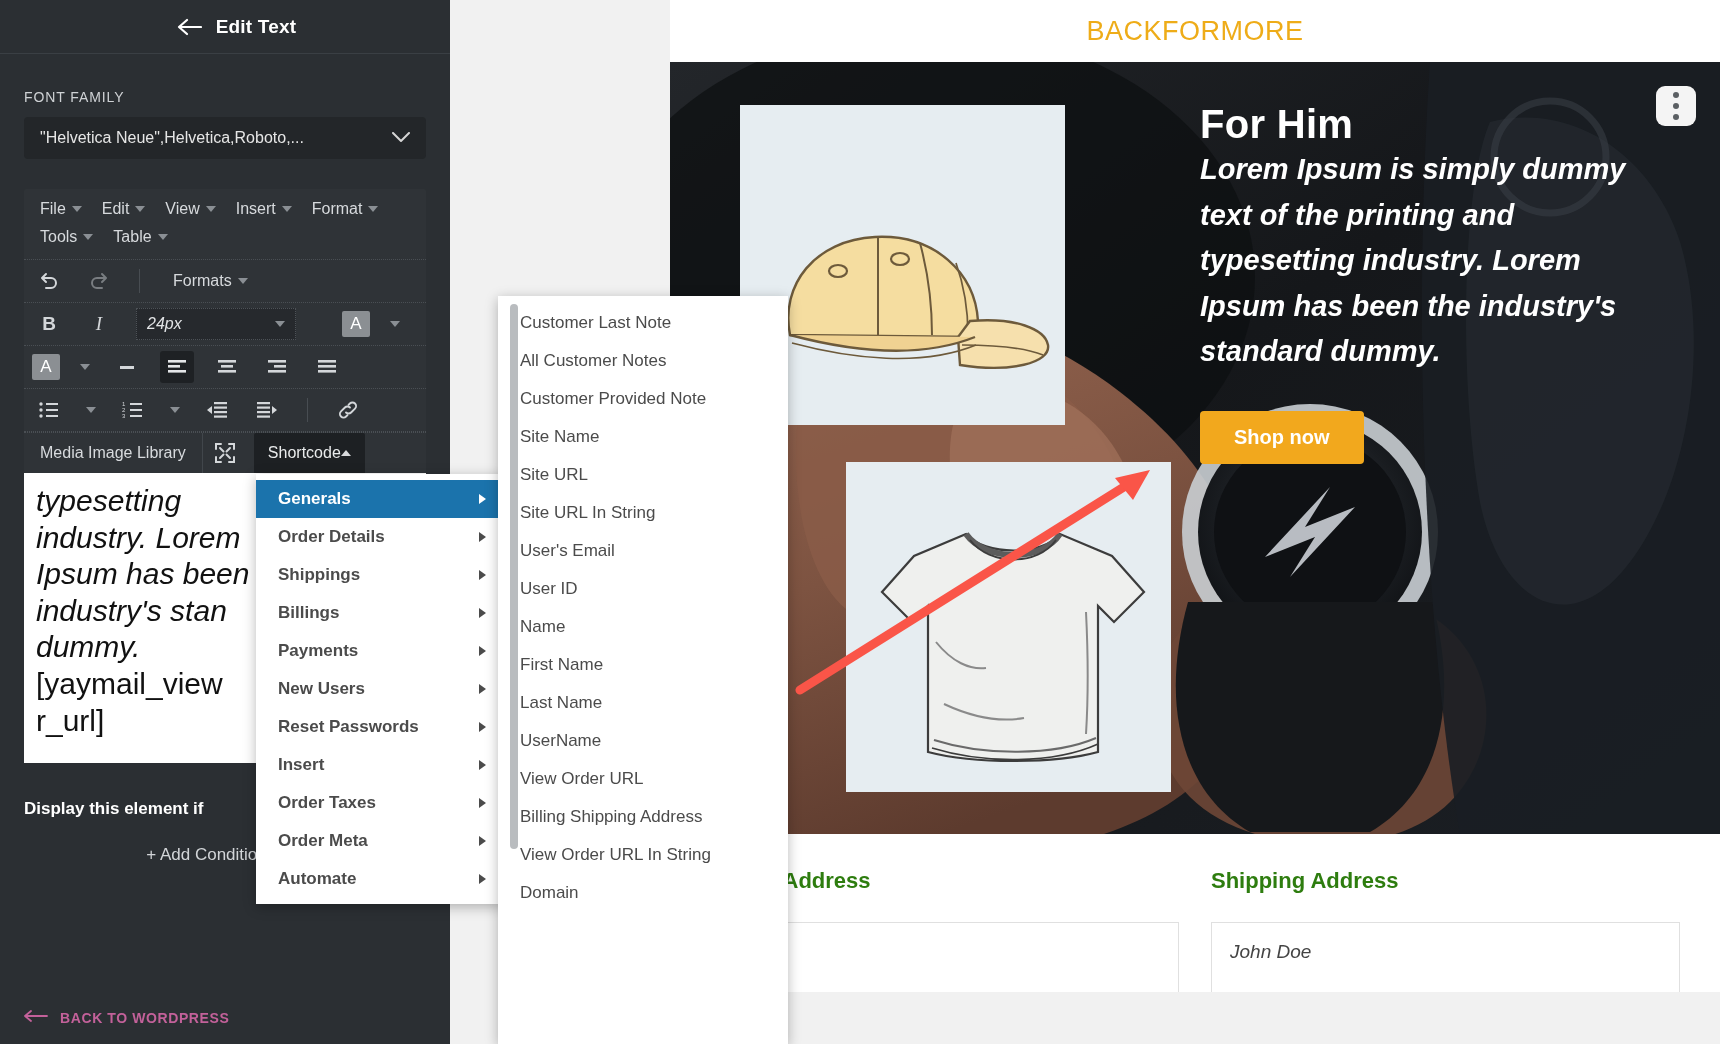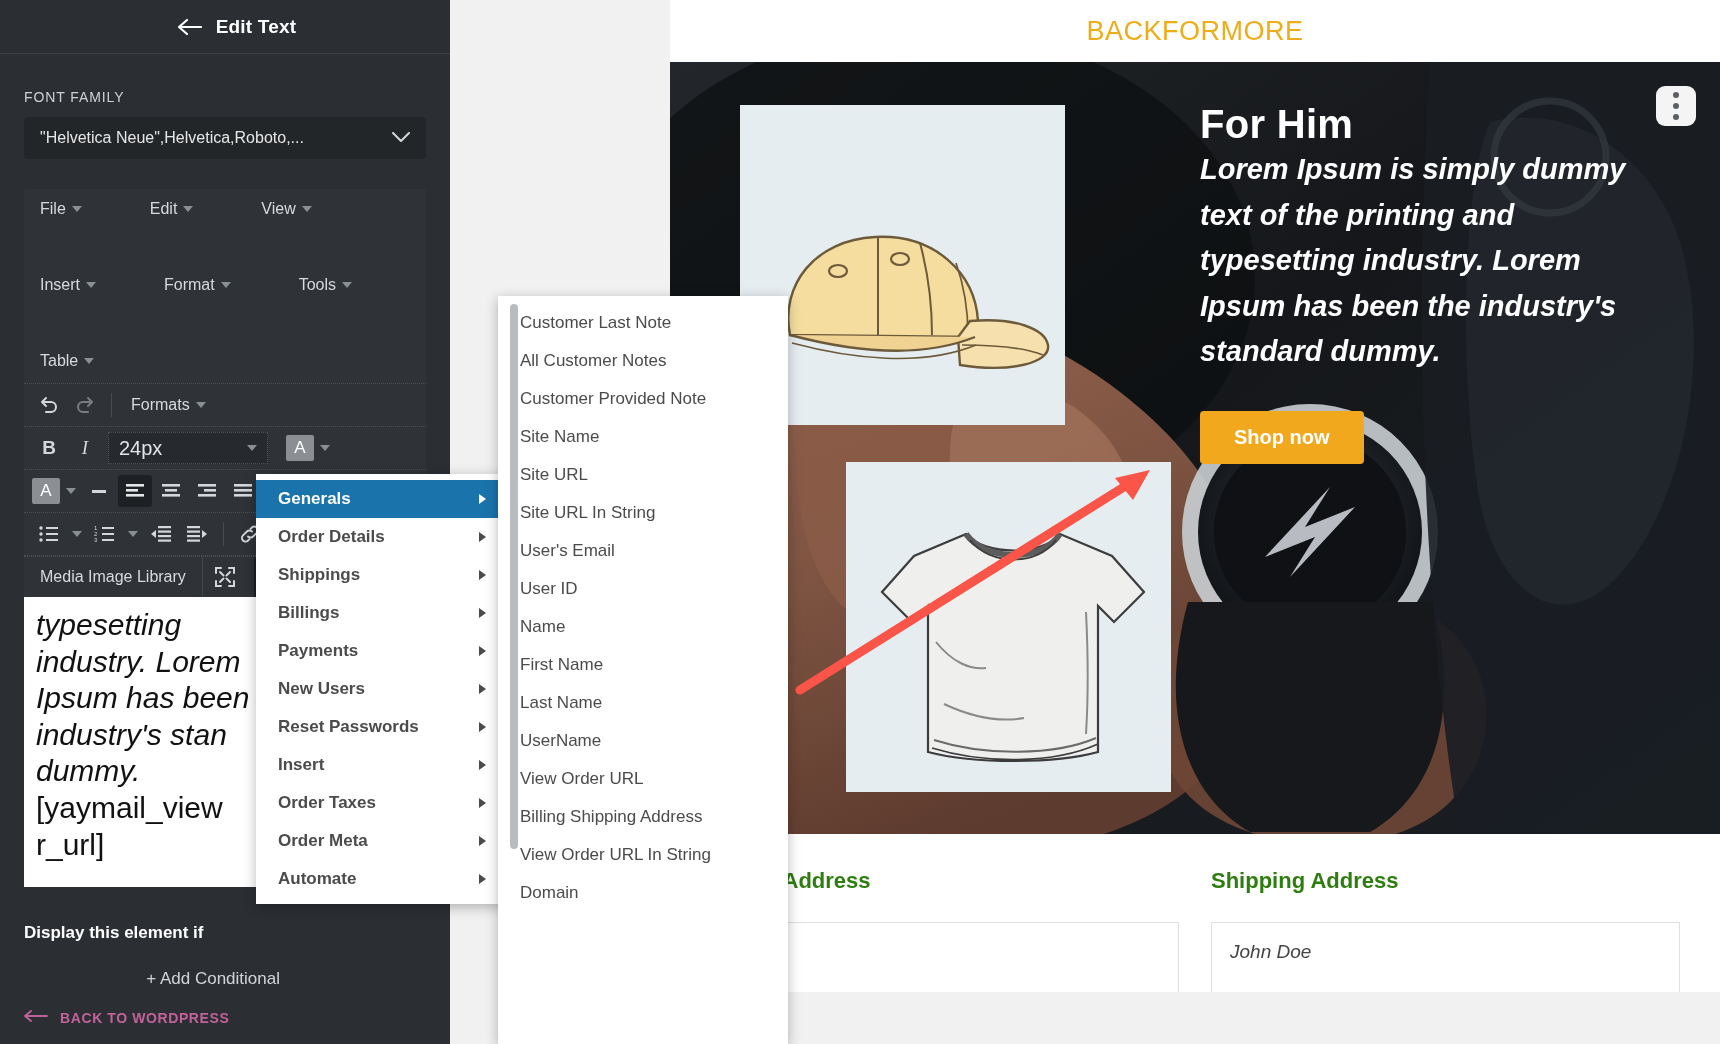"File" .mce-menubar { gap: 48px -> none }
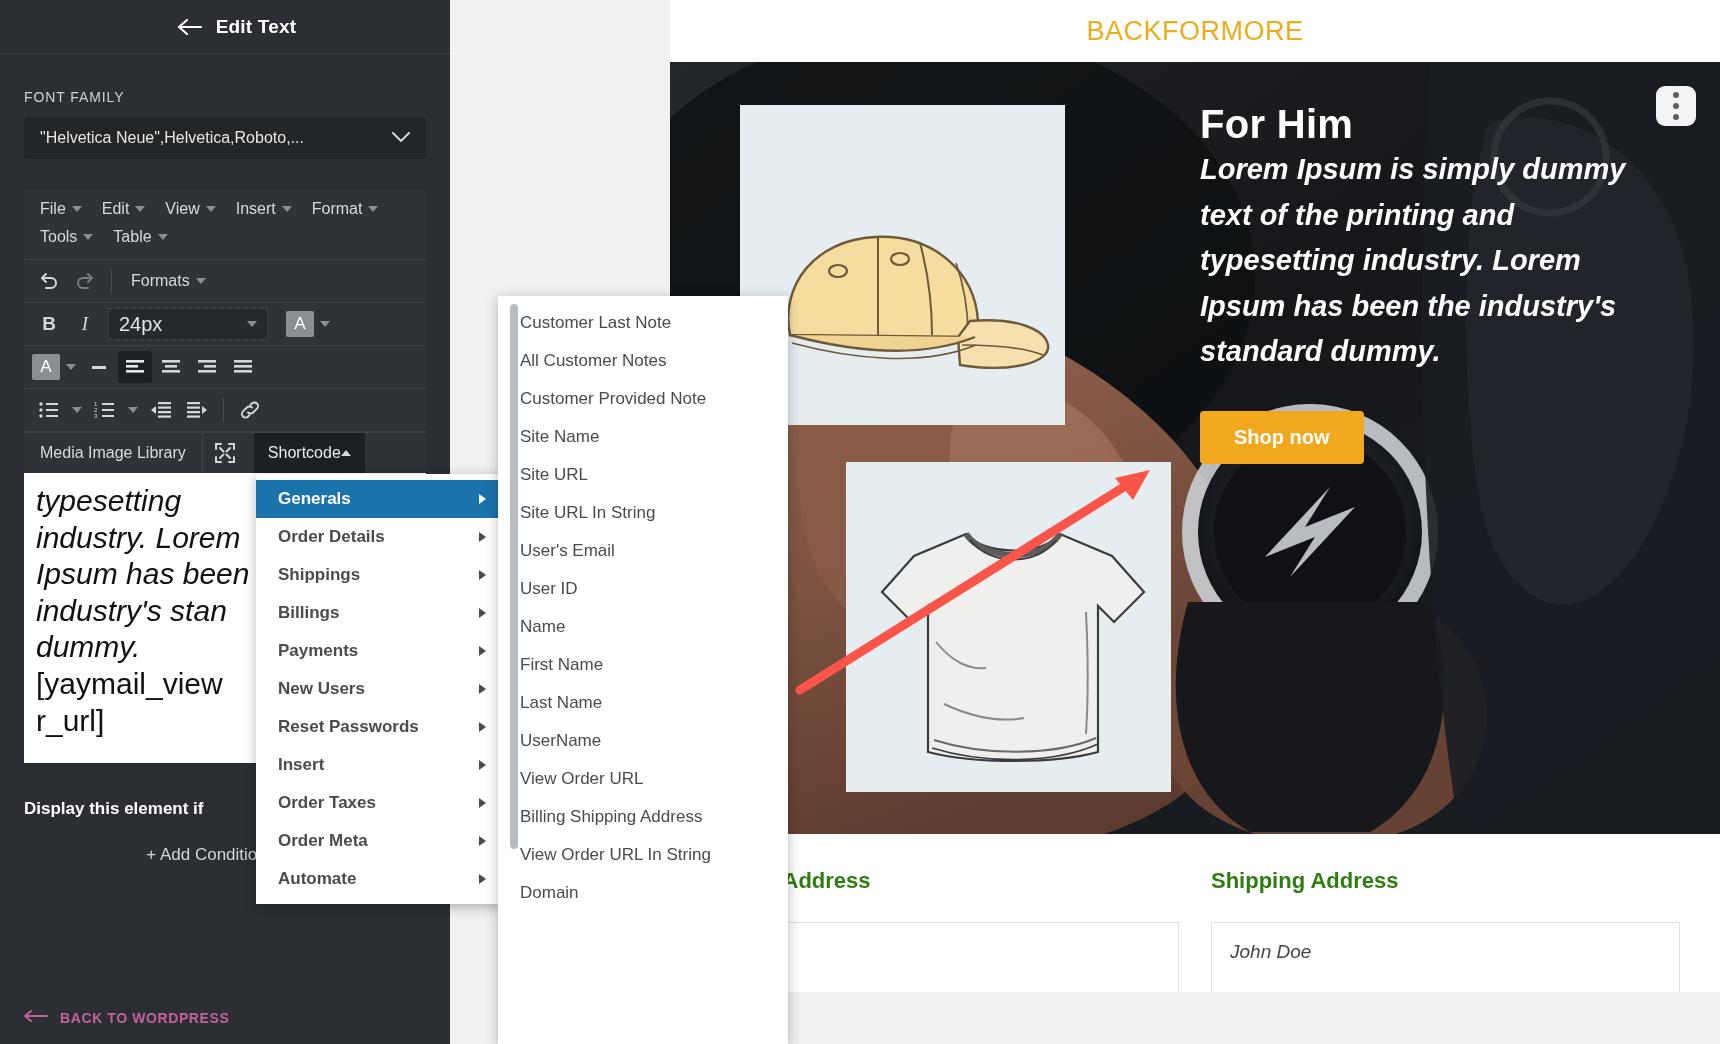"Formats" .mce-row { gap: 2px -> 16px }
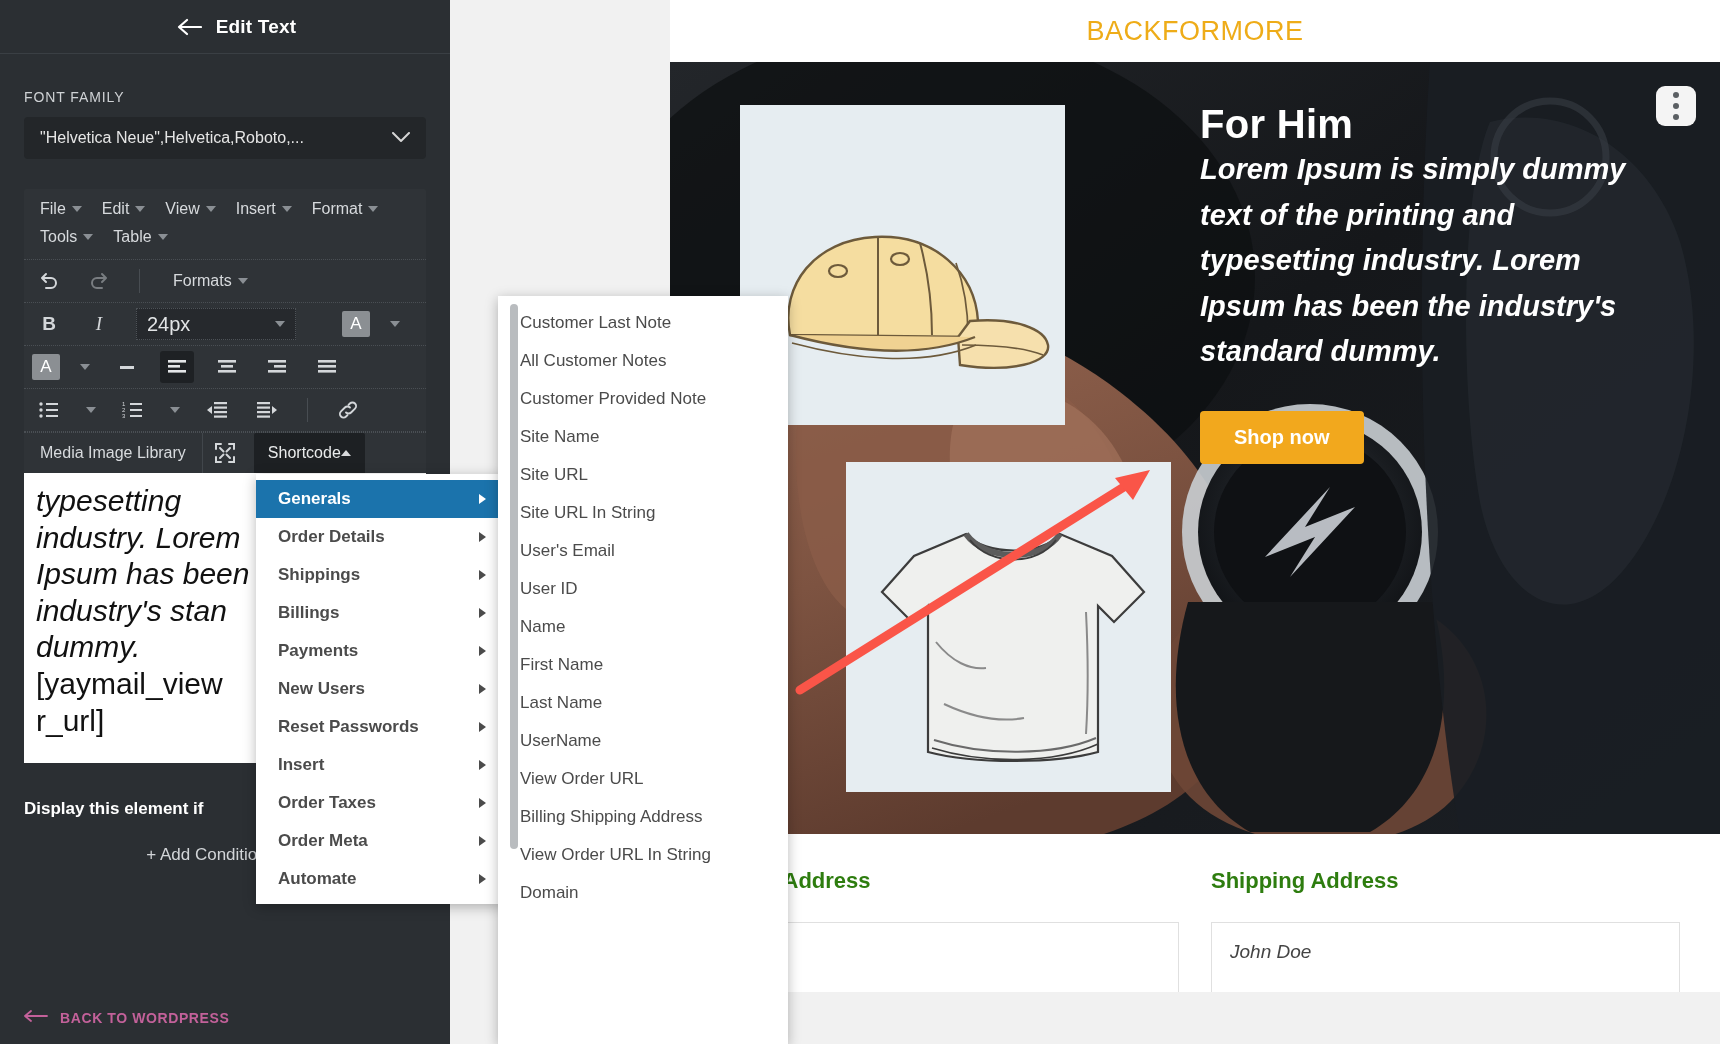"24px" .fontsize-box { font-size: 20px -> 16px; font-style: none -> italic }
